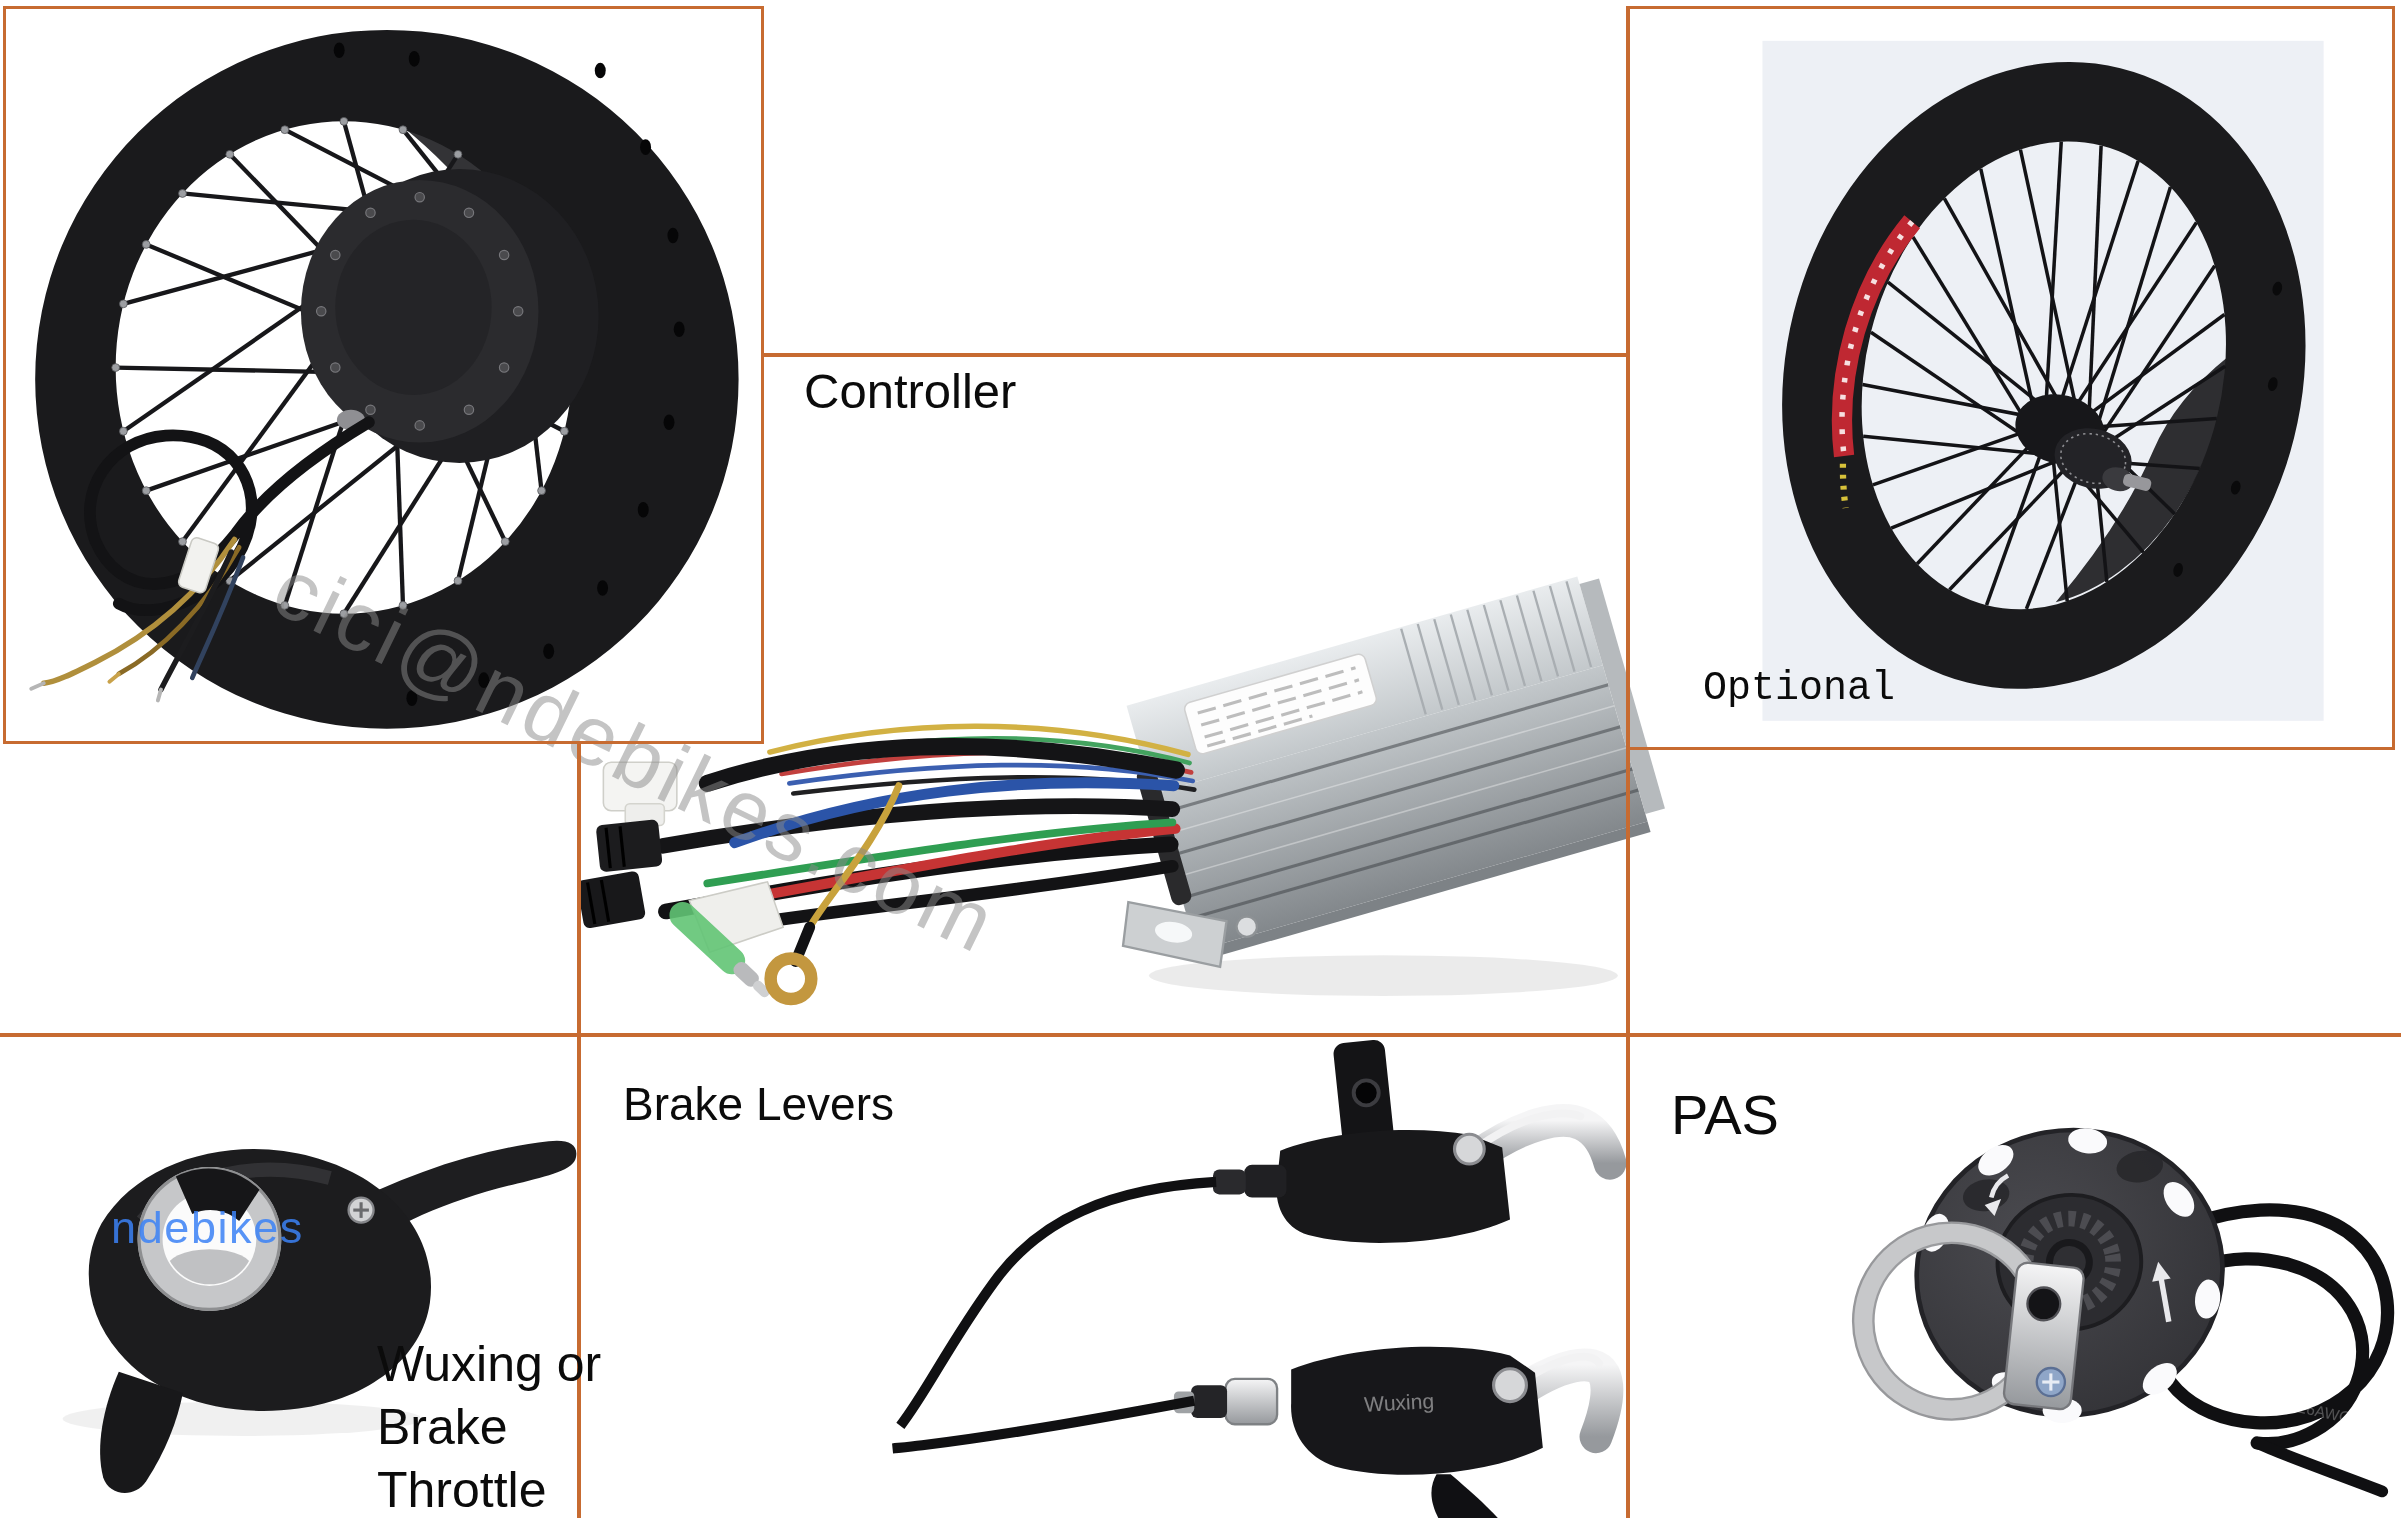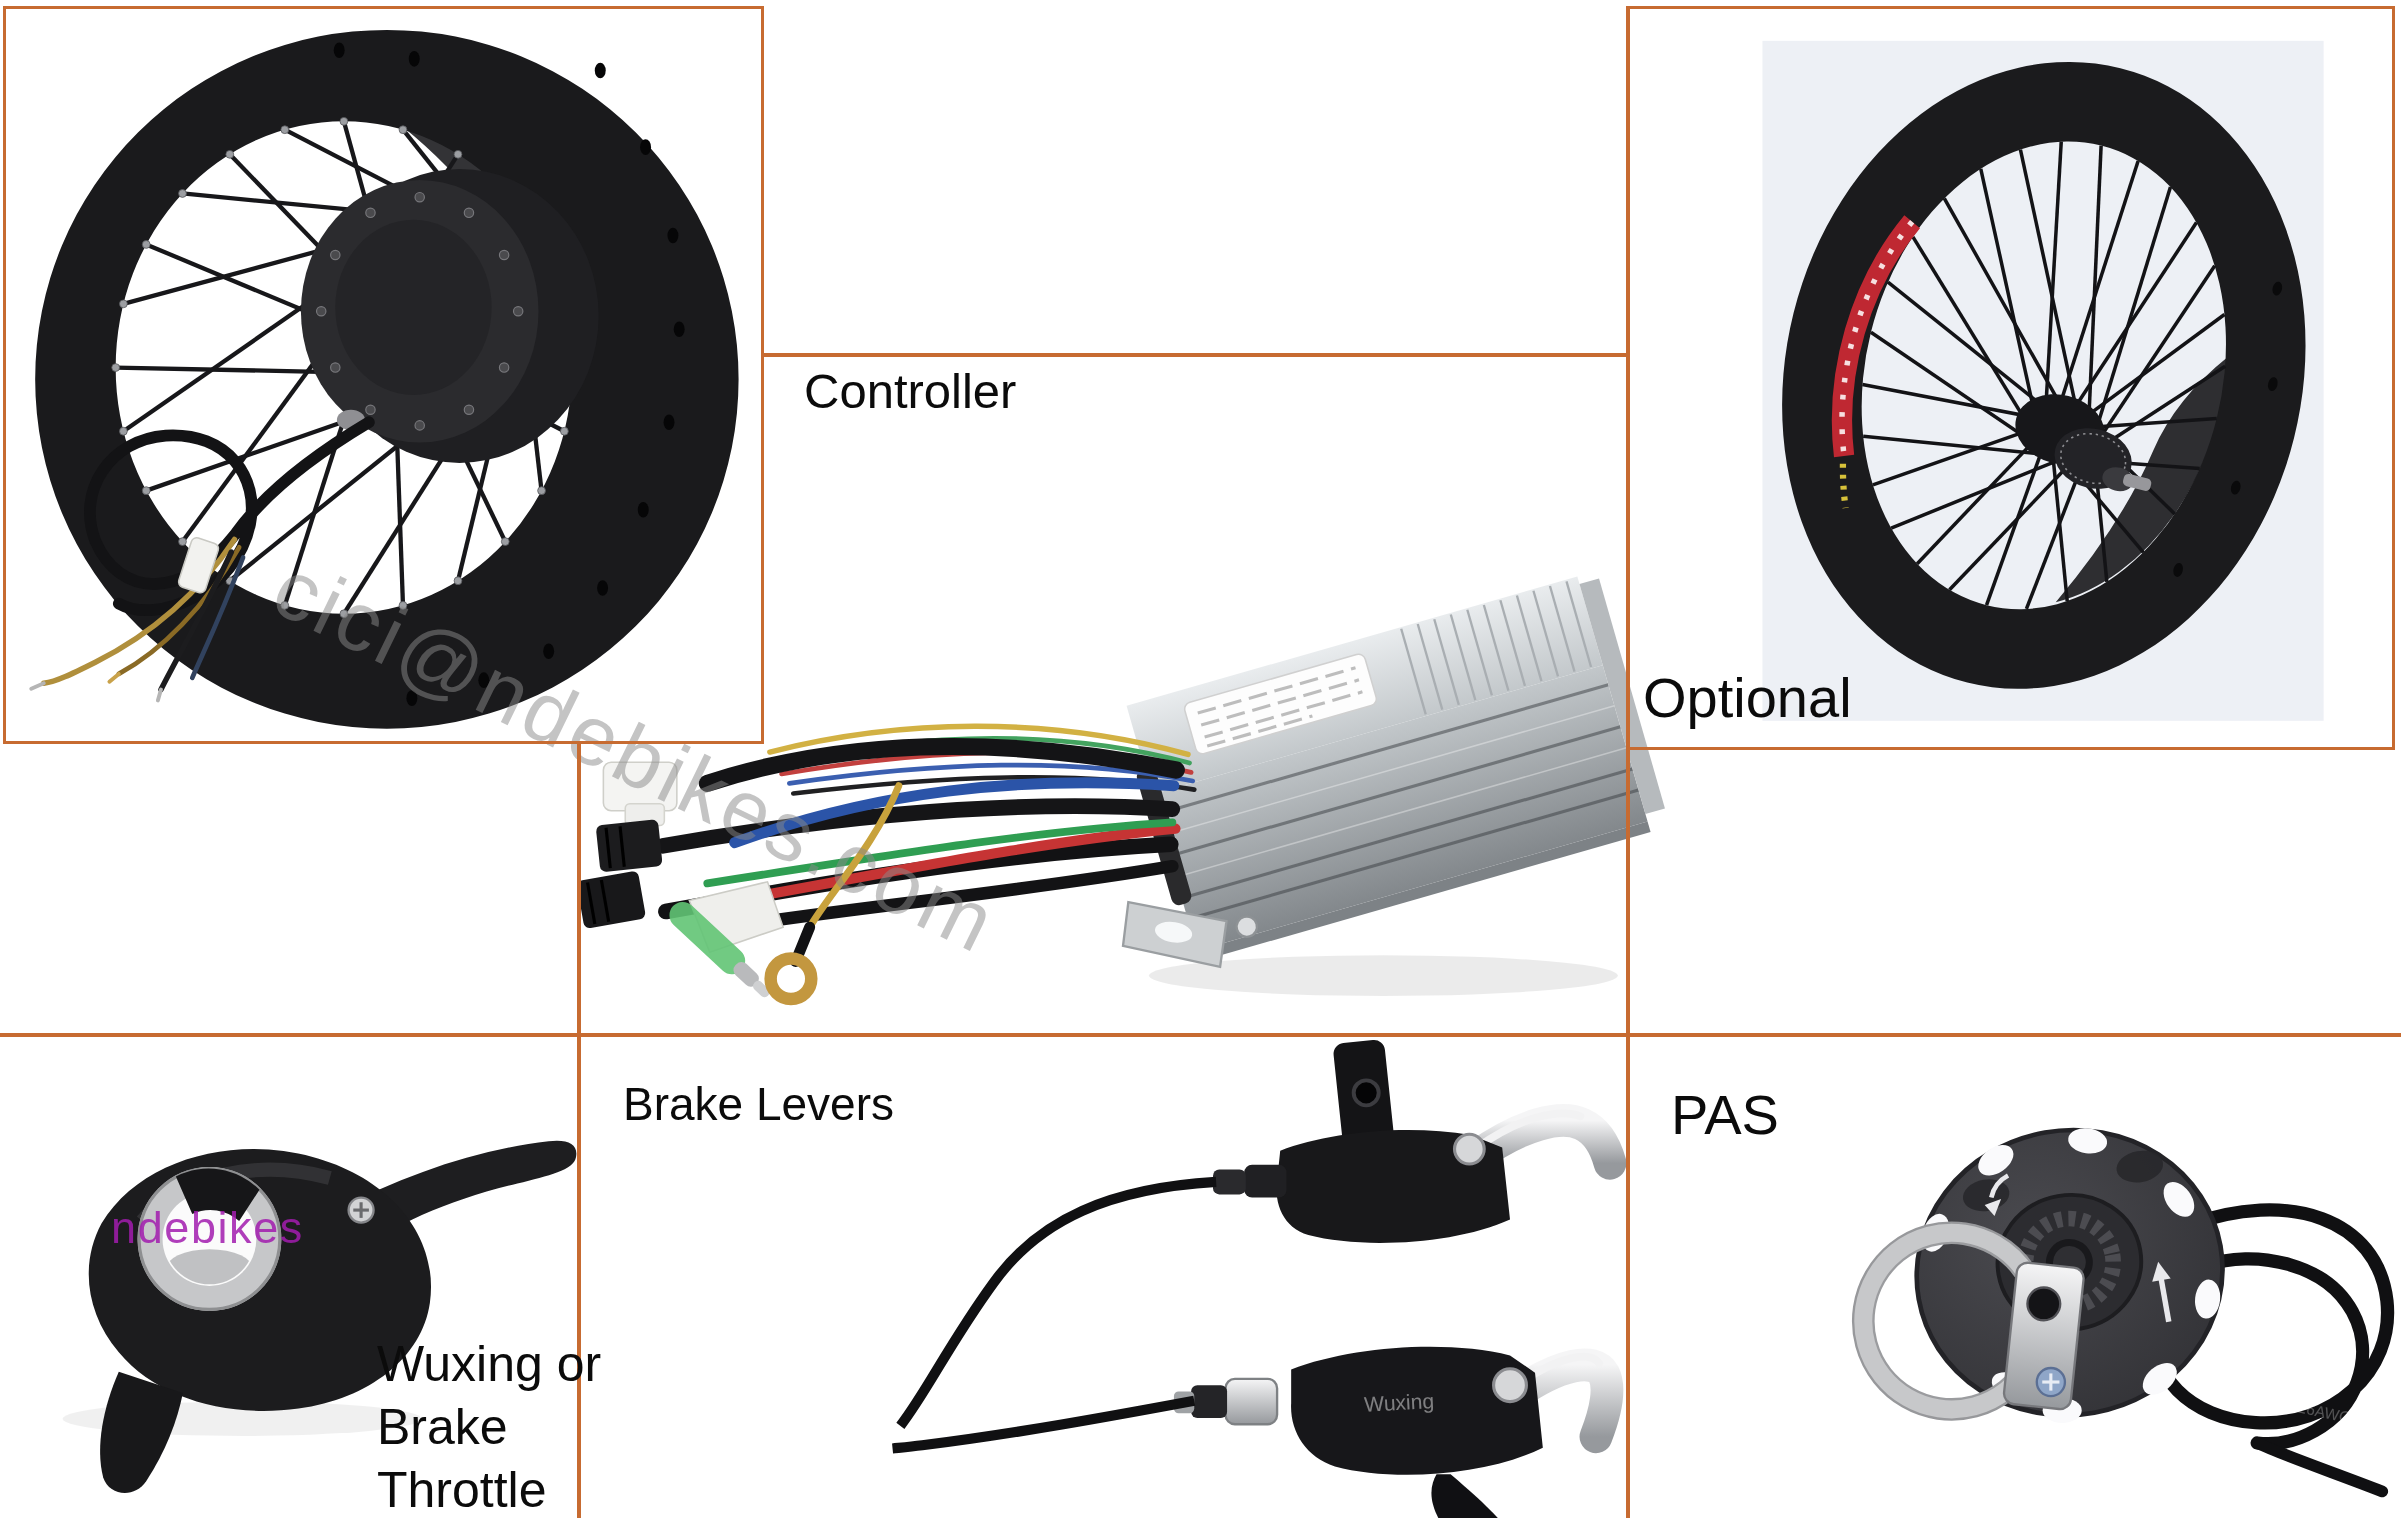"Optional" #label-optional { font-family: none -> Liberation Mono, monospace; font-size: 56px -> 40px; left: 1643px -> 1703px }
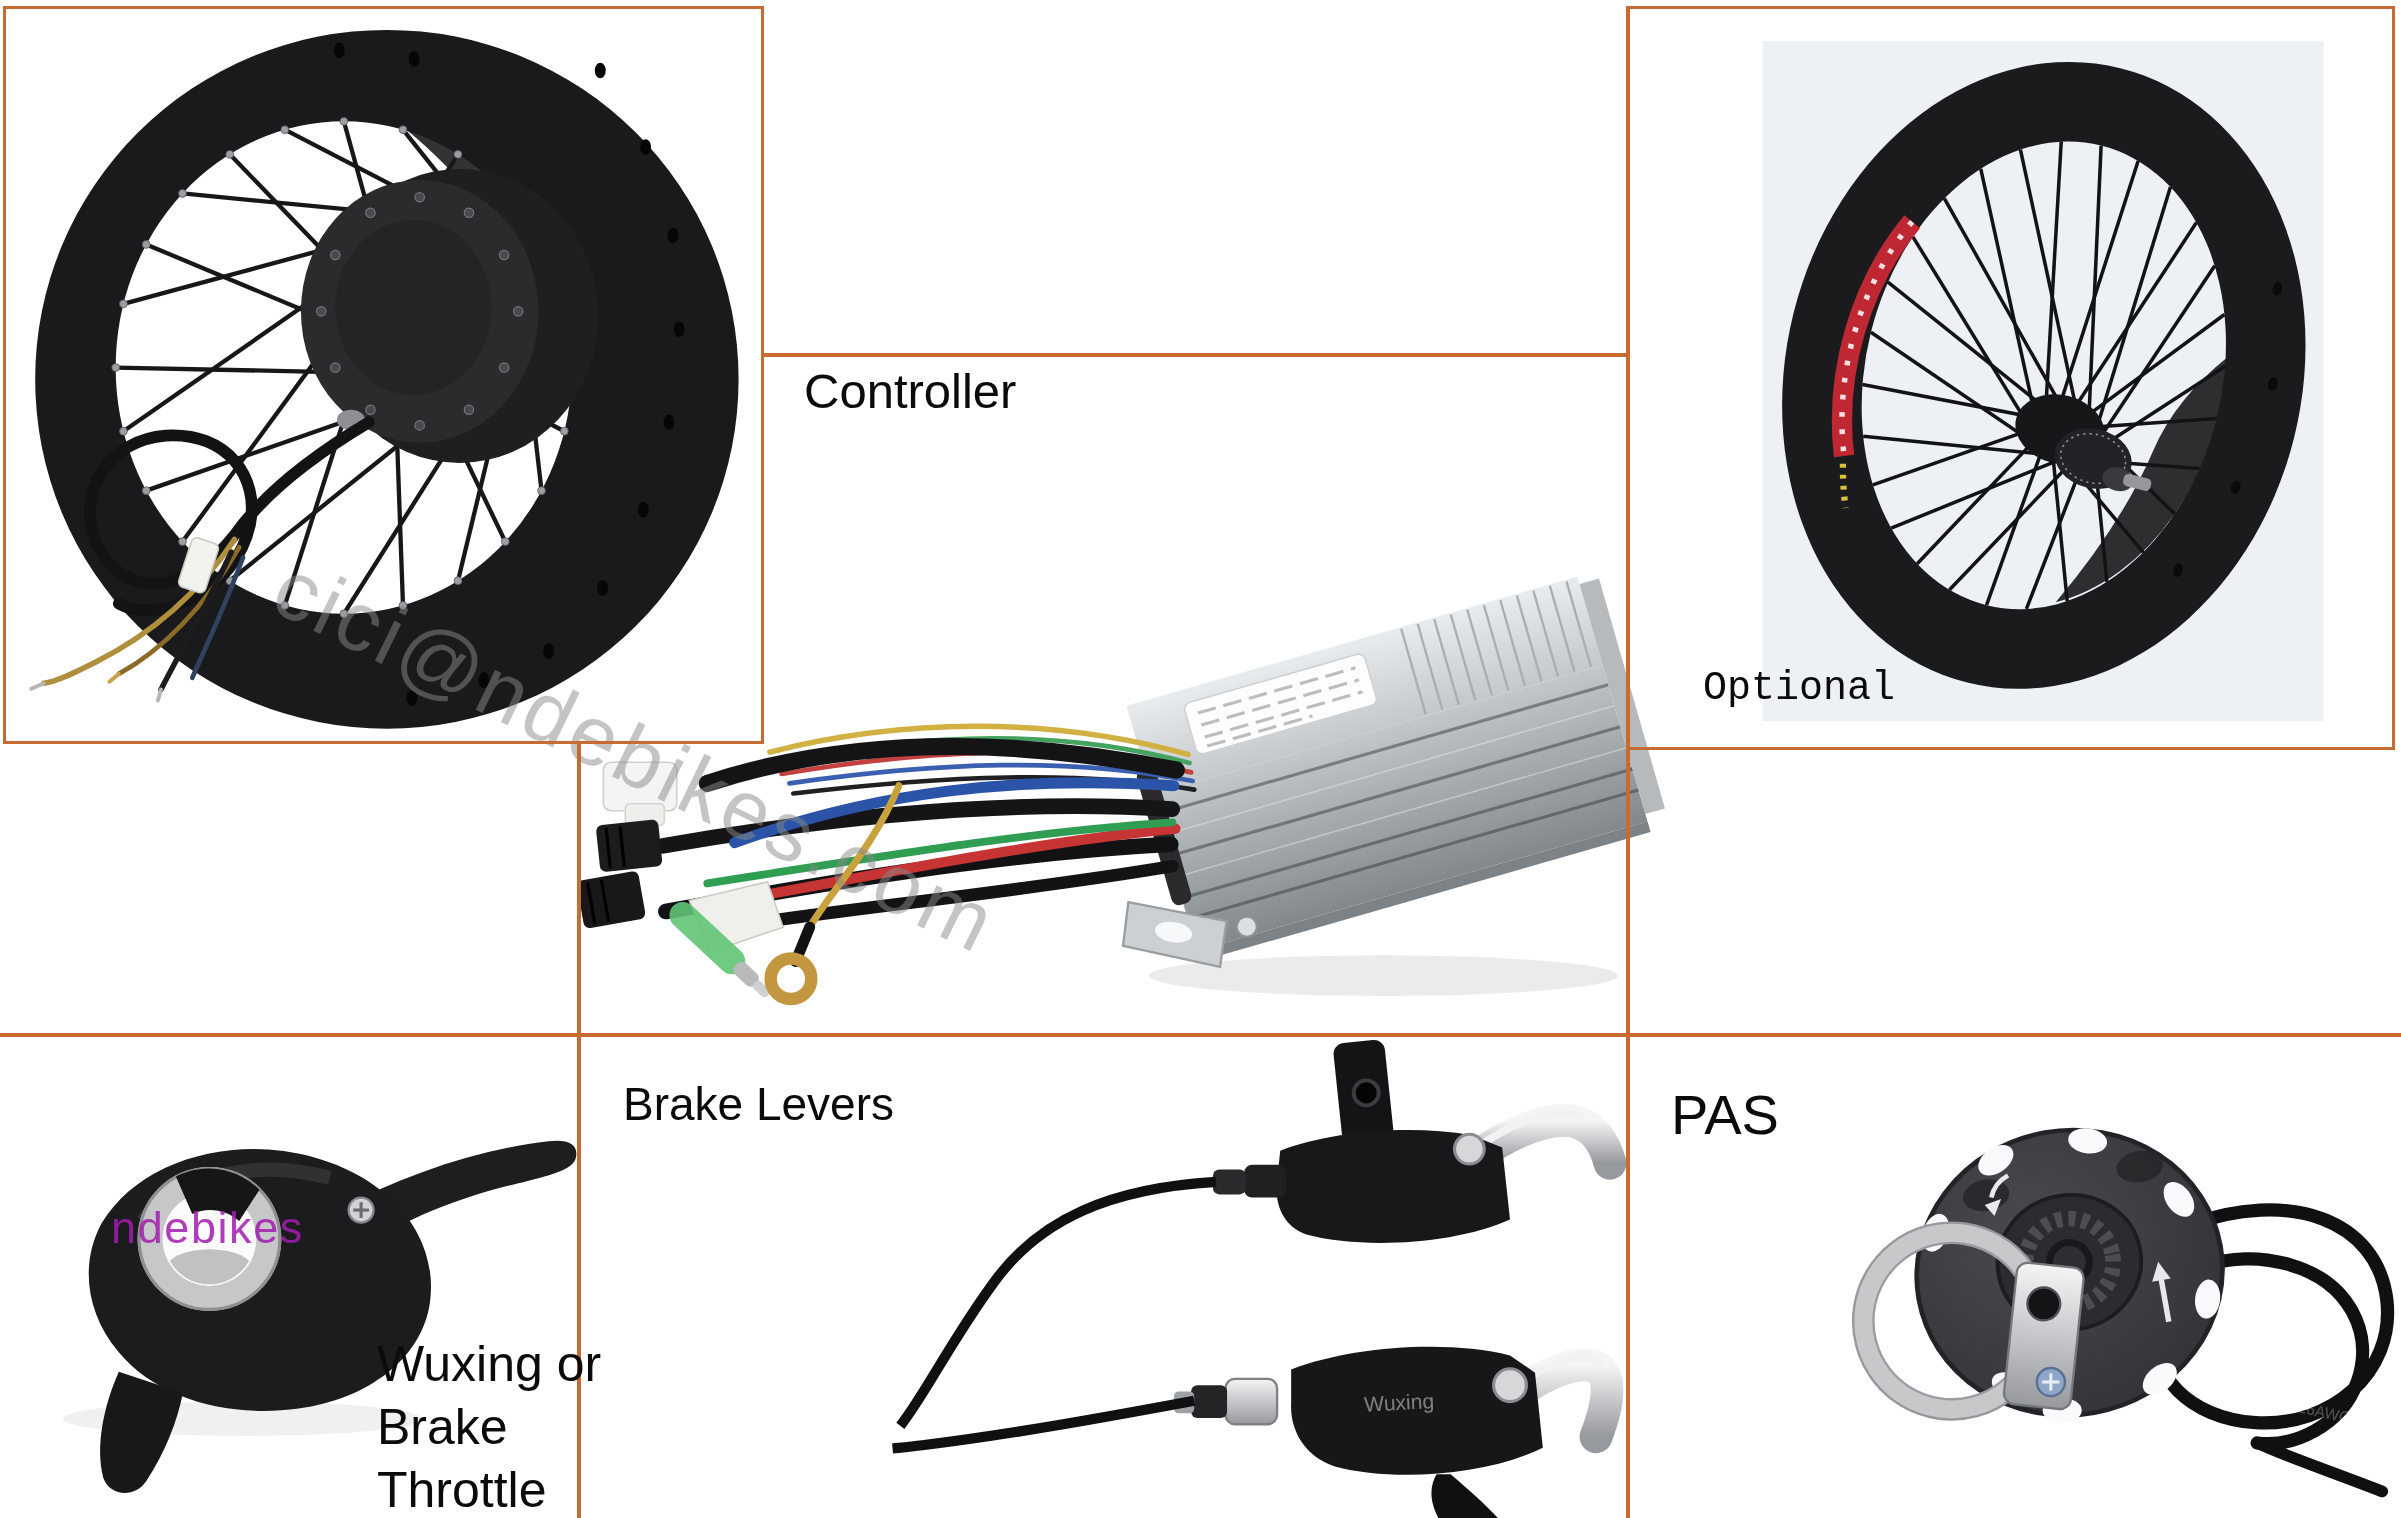"ndebikes" .wm-small { color: #a21caf -> #3b82f6 }
